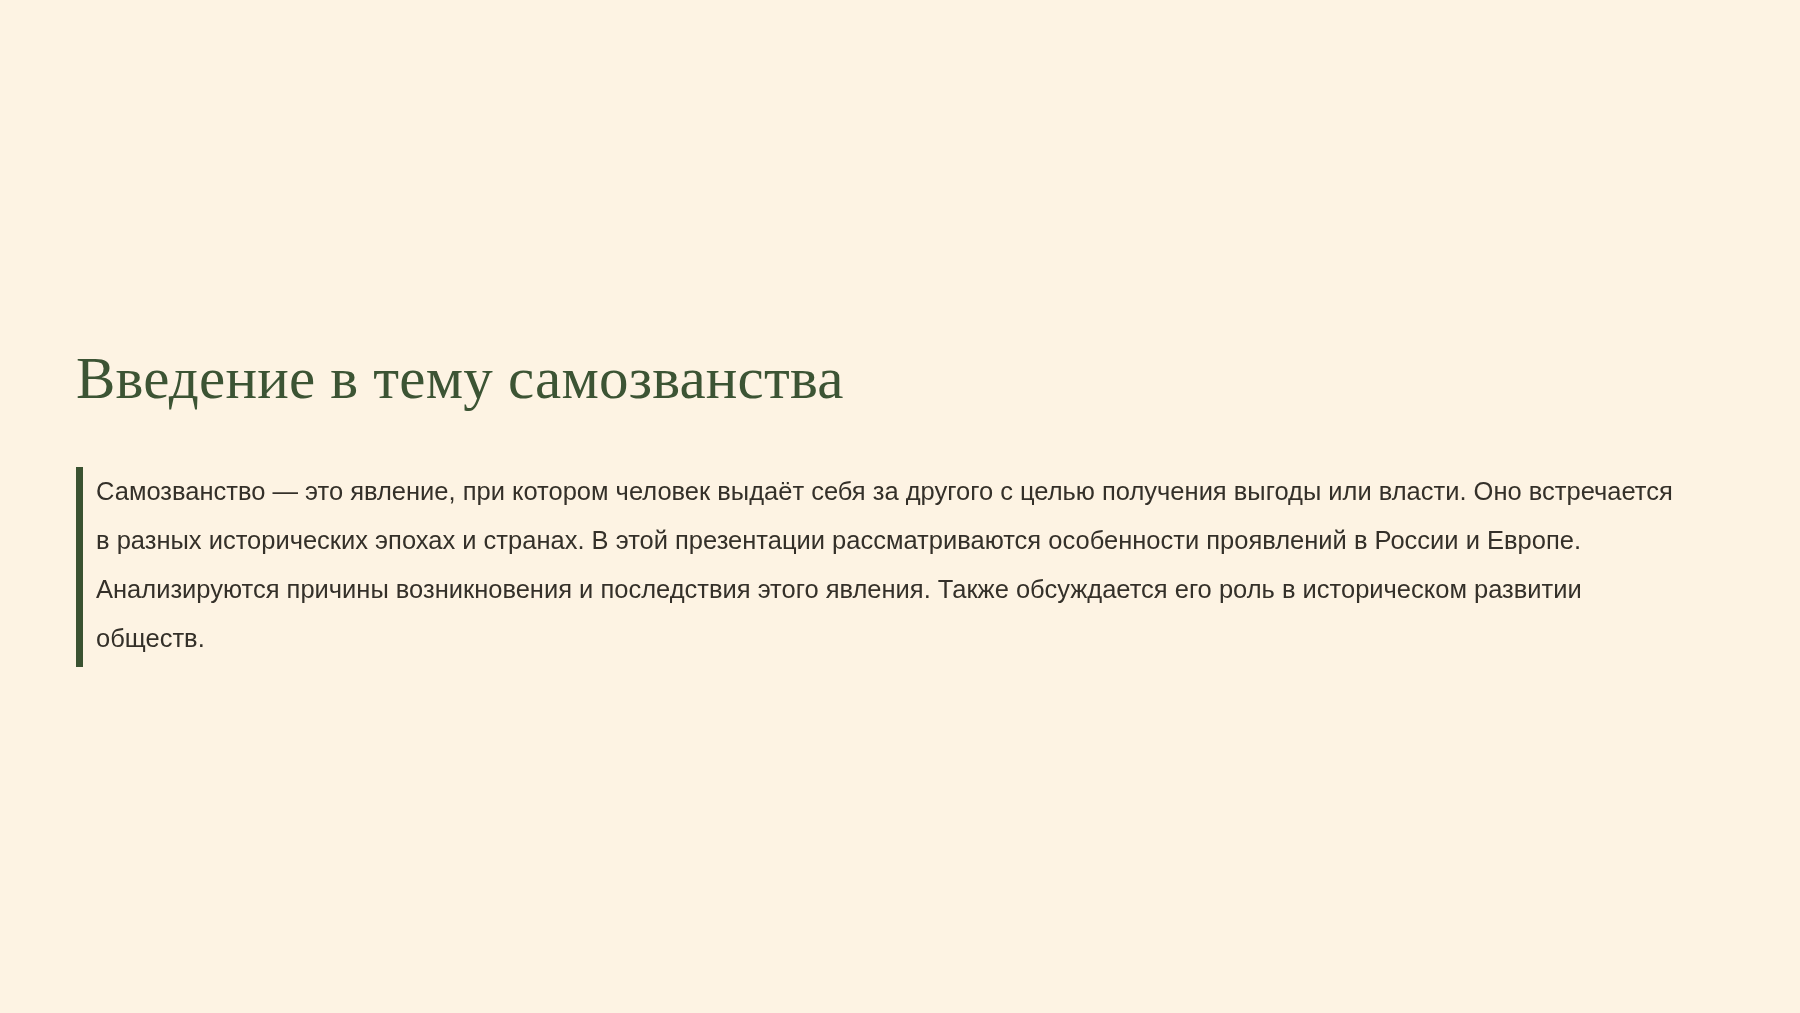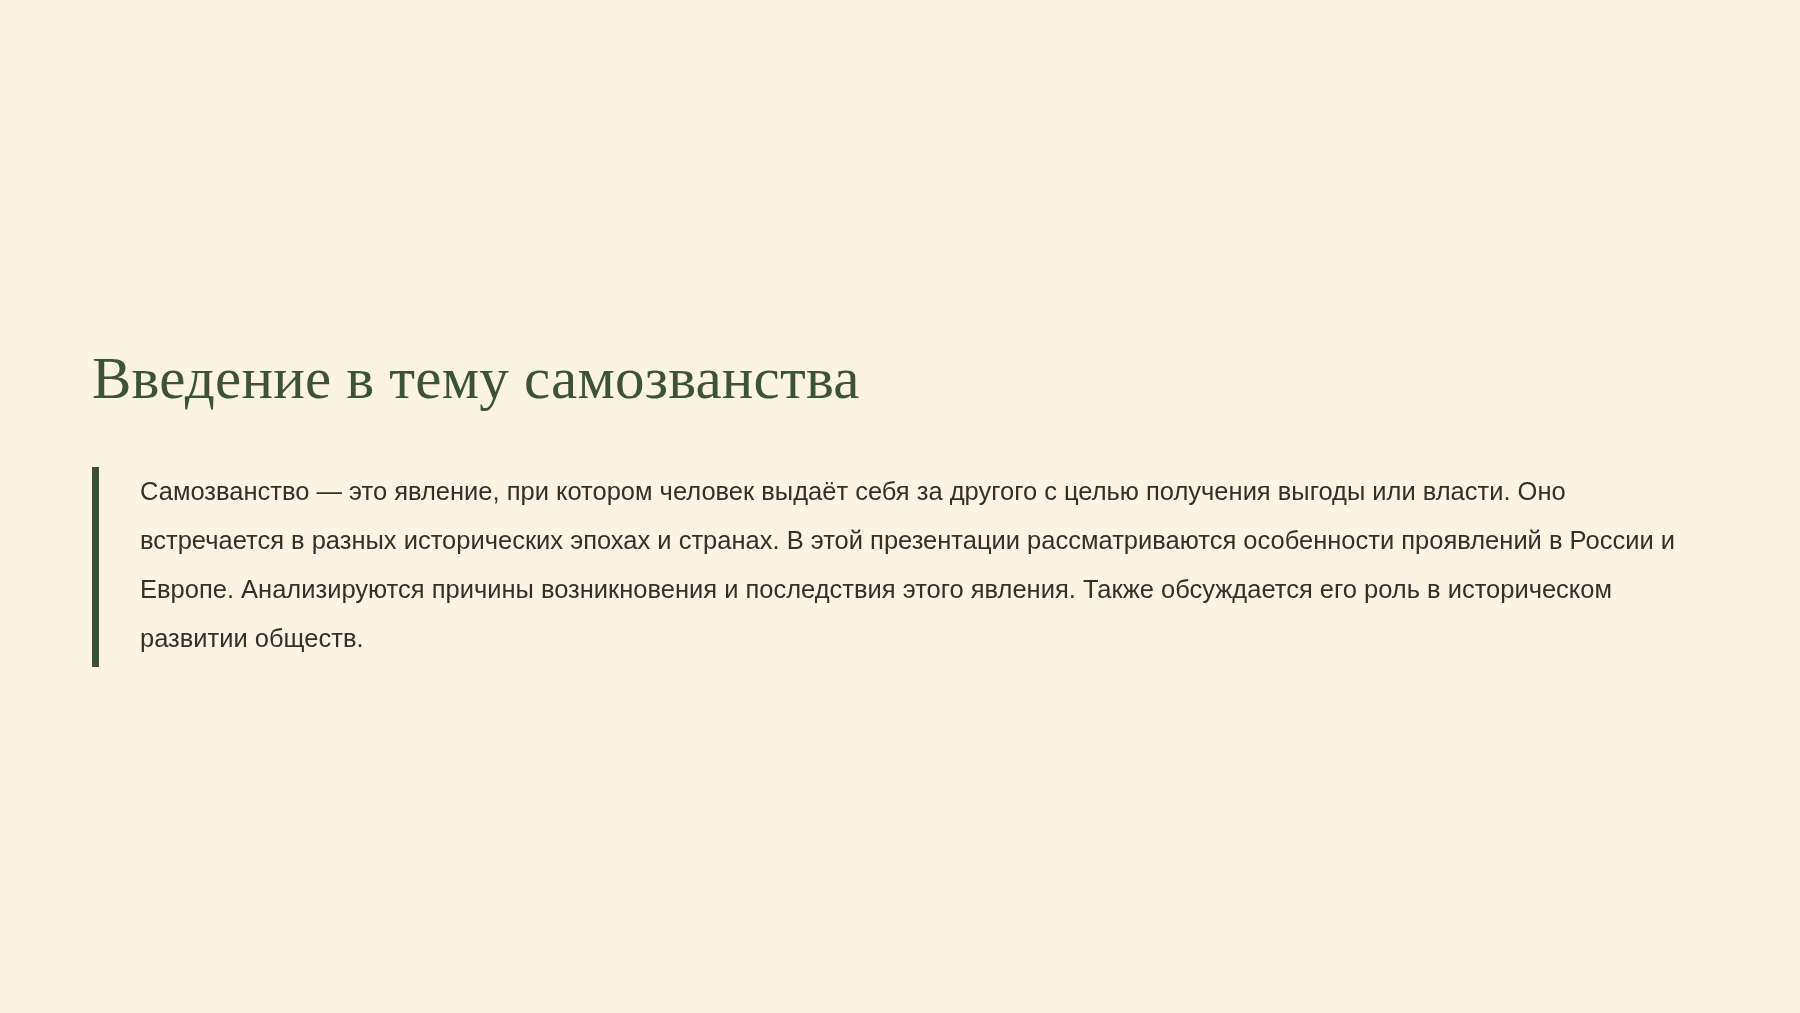"Введение в тему самозванства" .slide { margin-left: 16px -> none }
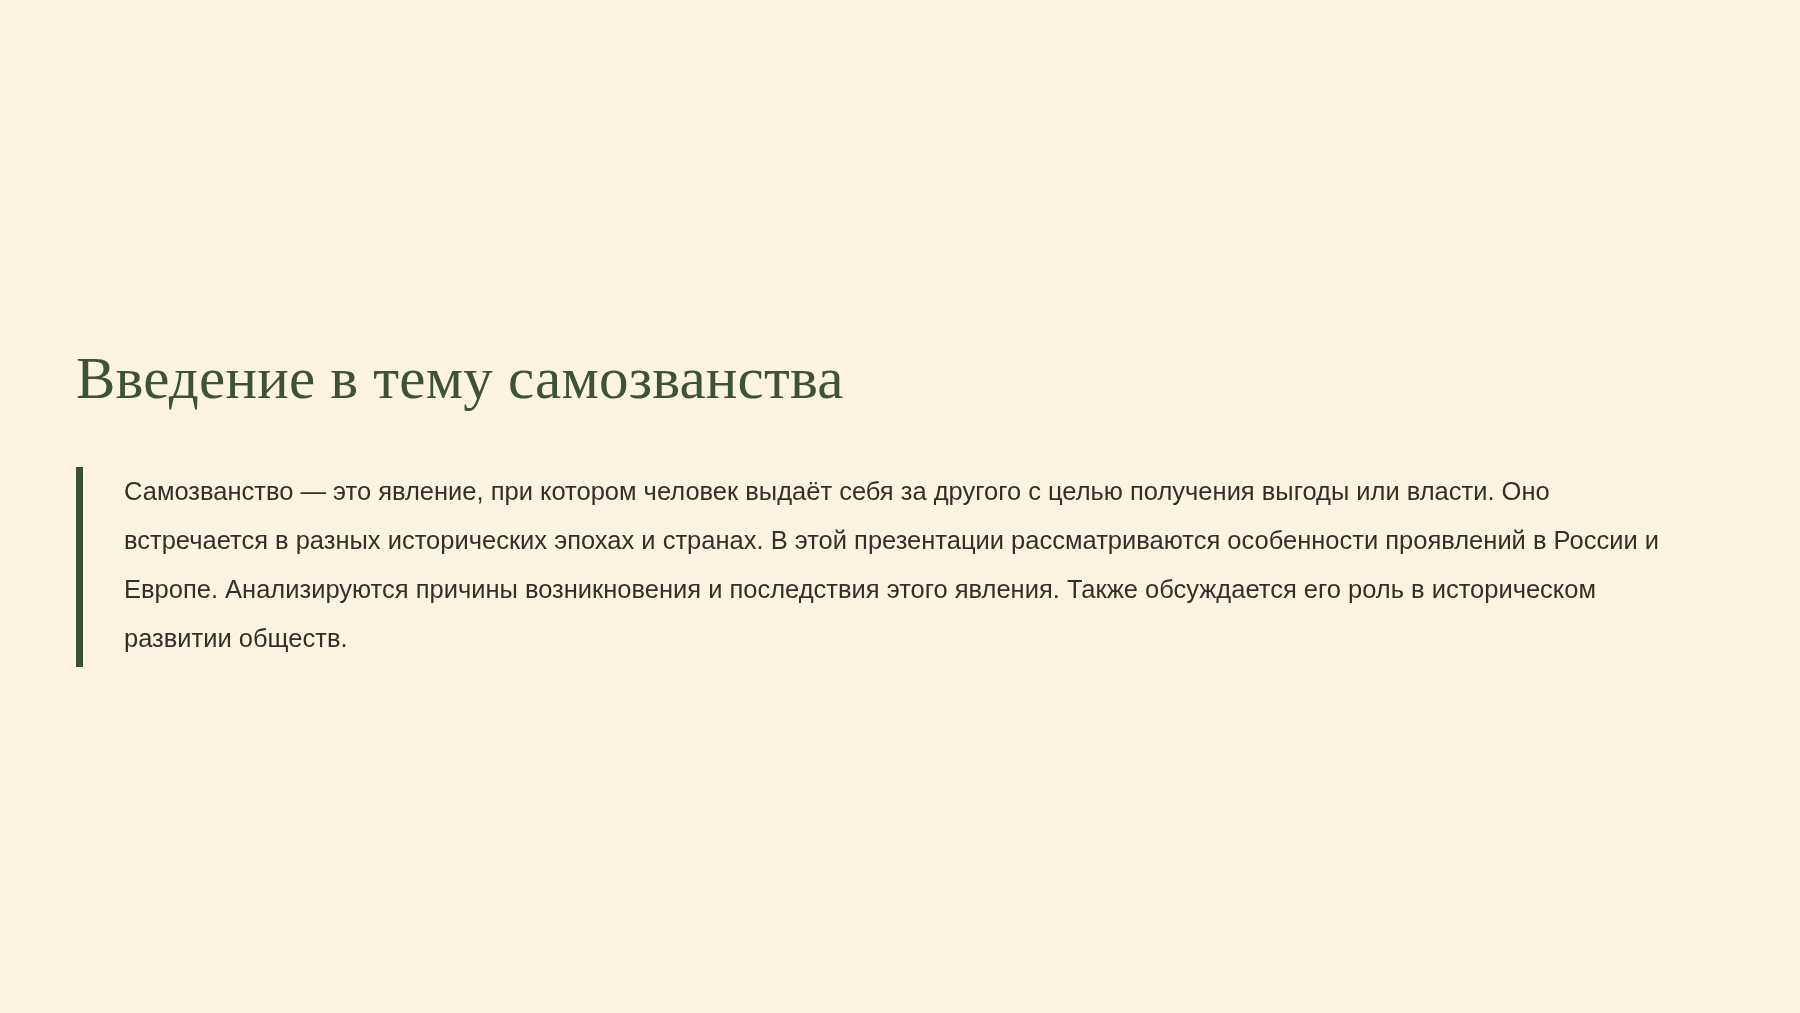"Самозванство — это явление, при" .quote-block { padding-left: 48px -> 20px }
